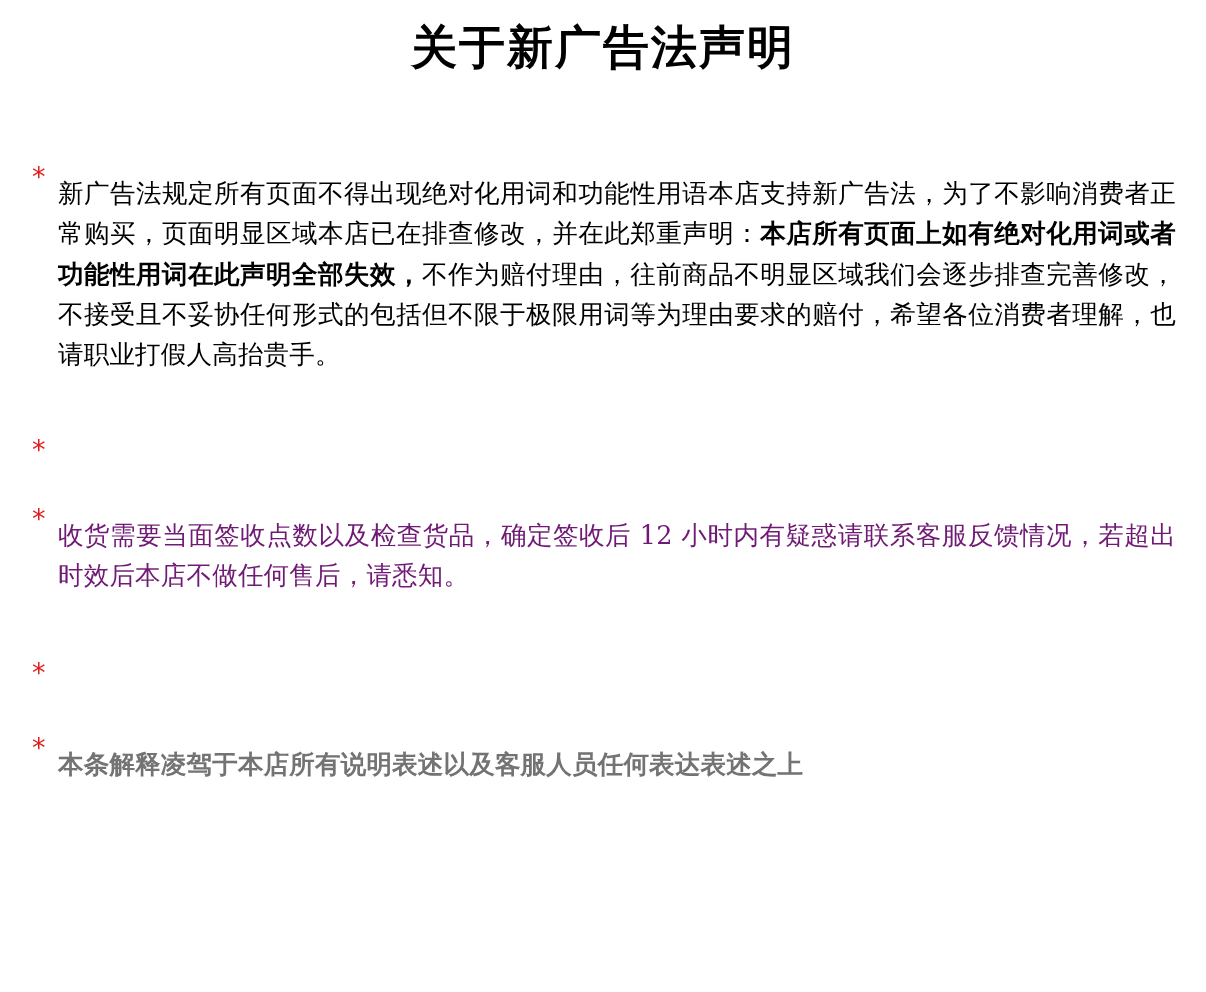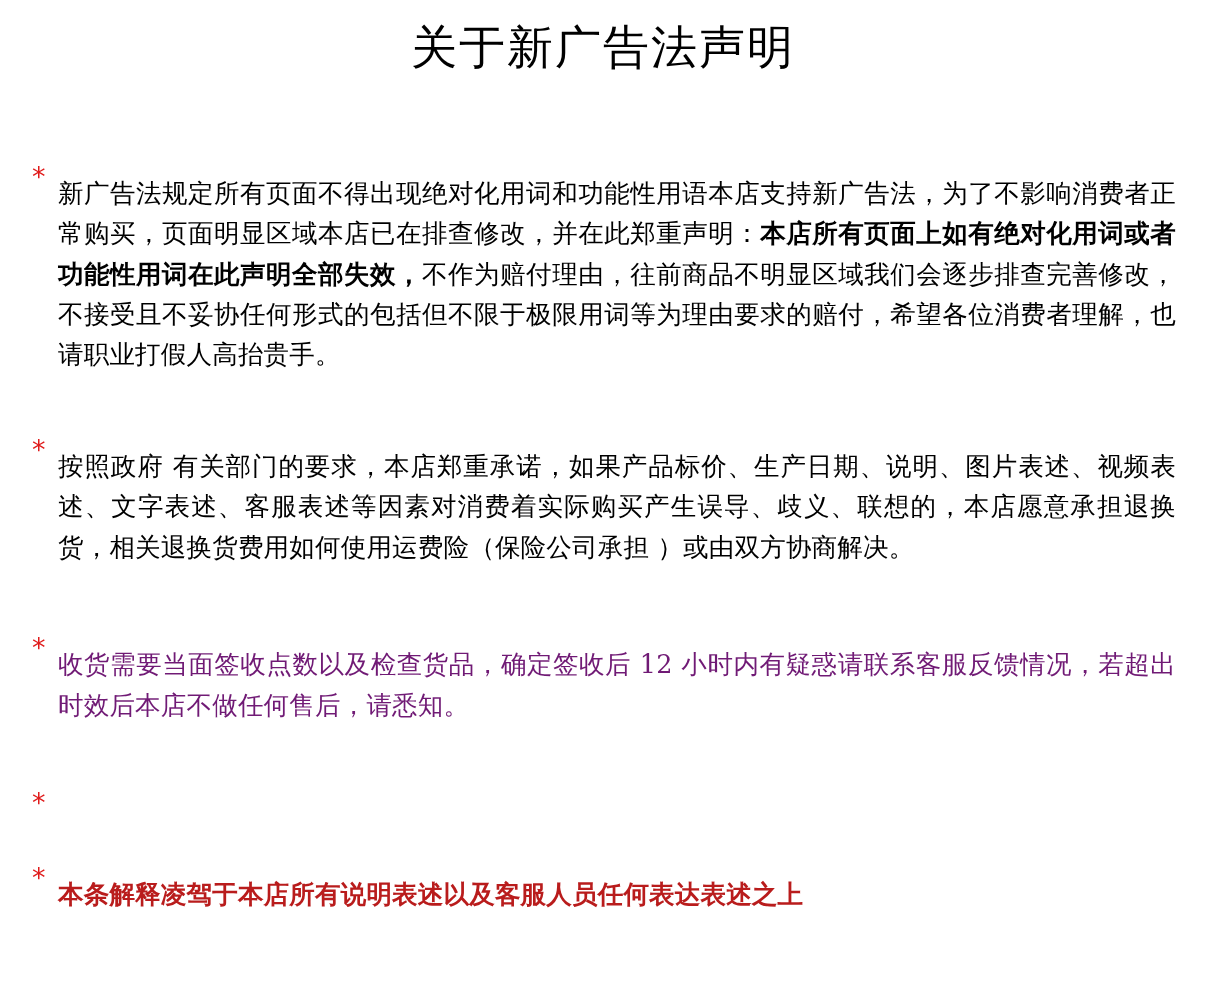"关于新广告法声明" .title { font-weight: normal -> bold }
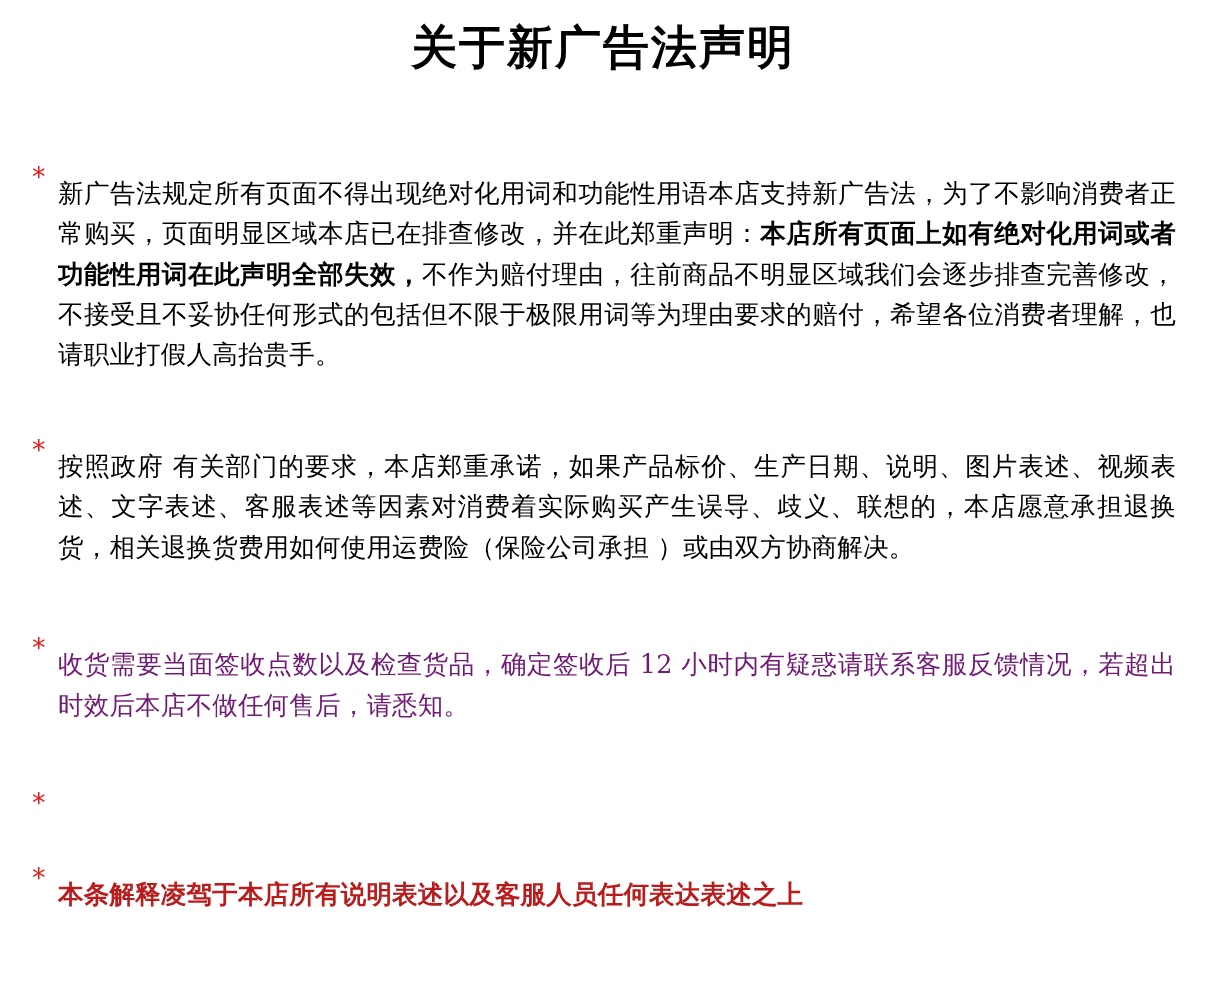"按照政府" p.ptext { html: <p><span>按照政府 有关部门的要求，本店郑重承诺，如果产品标价、生产日期、说明、图片表述、视频表述、文字表述、客服表述等因素对消费着实际购买产生误导、歧义、联想的，本店愿意承担退换货，相关退换货费用如何使用运费险（保险公司承担 ）或由双方协商解决。</span></p> -> none }
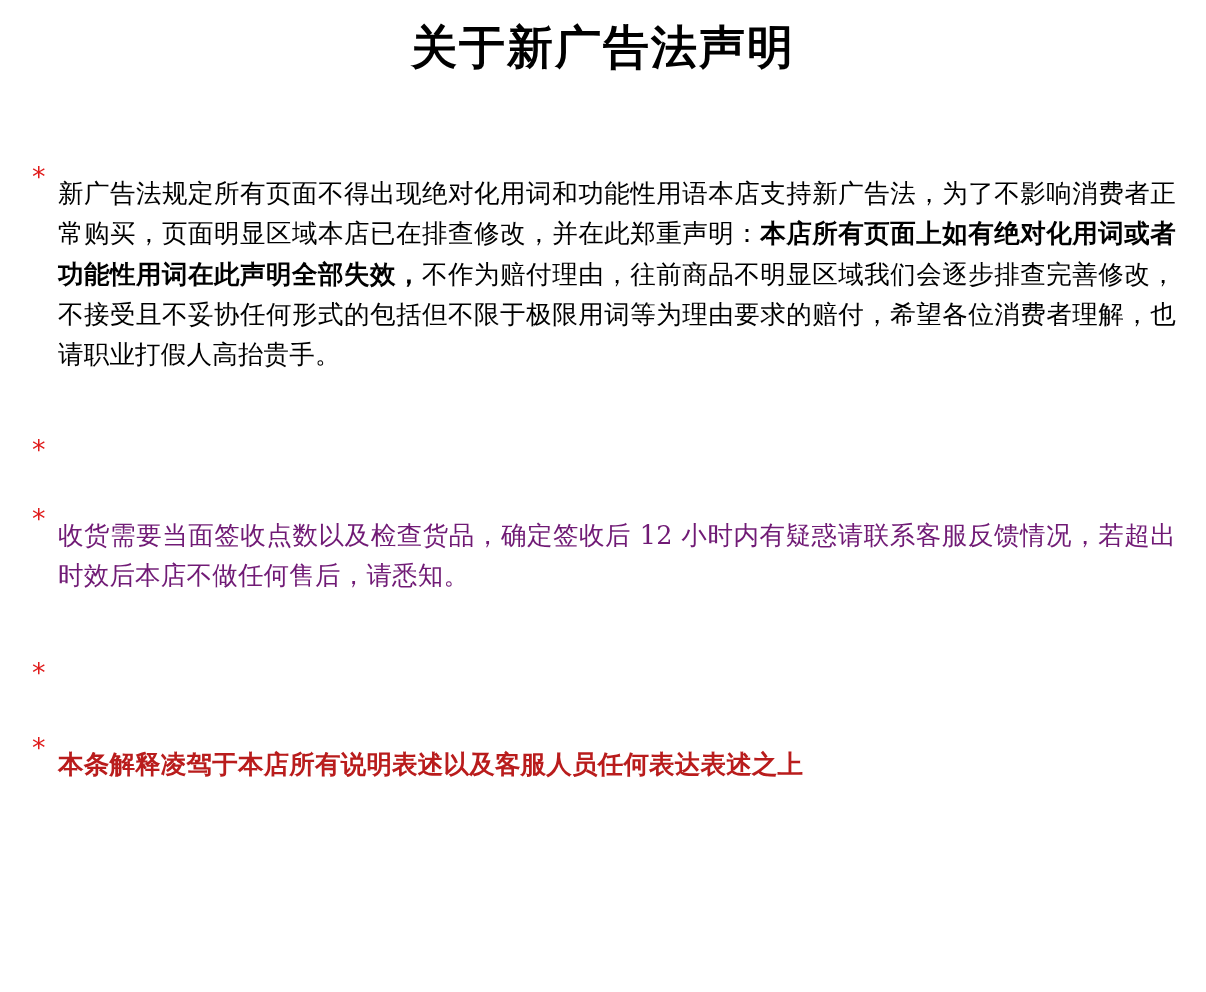"本条解释凌驾于本店所有说明表述以及客服人员任何表达表述之上" .bold-black { color: #b91c1c -> #737373 }
